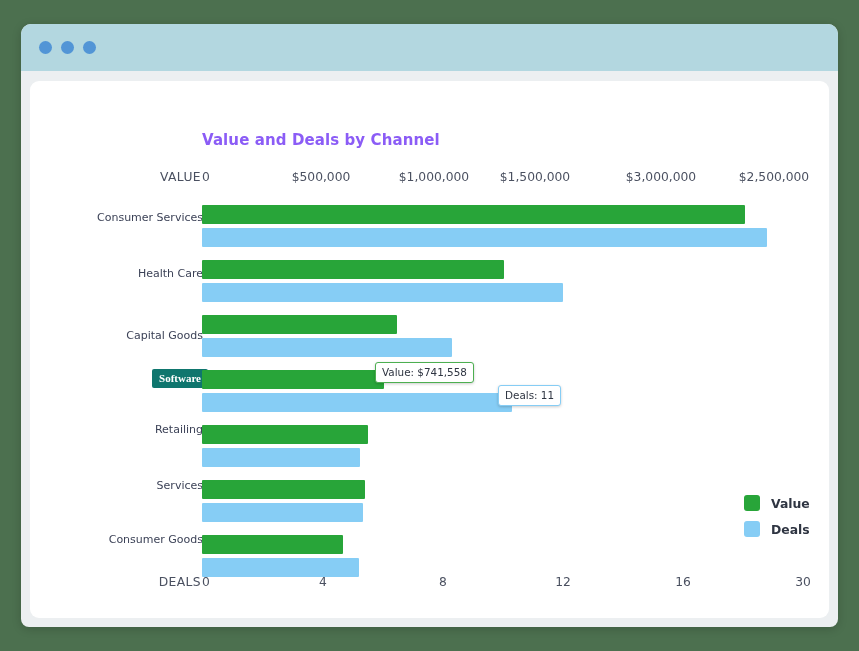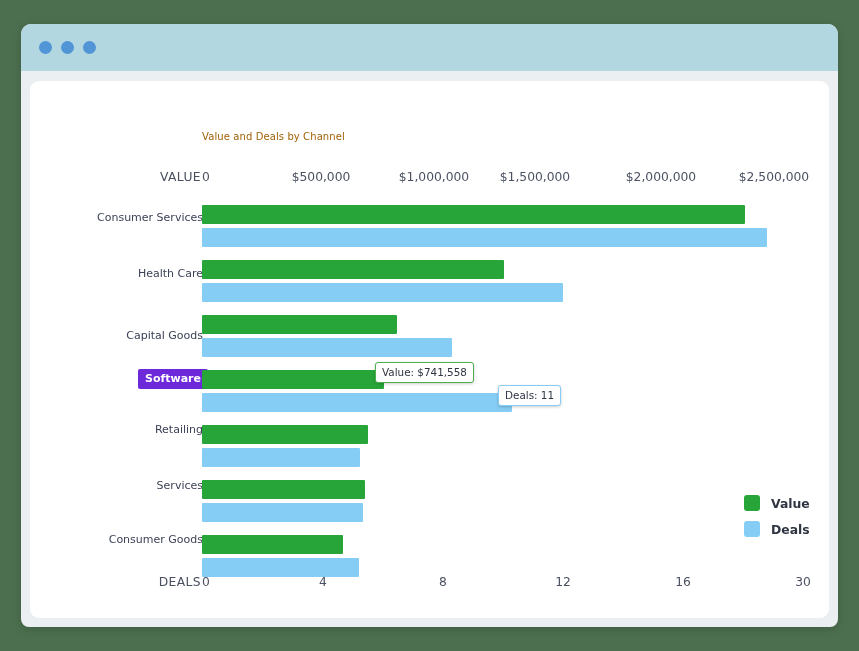"Value and Deals by Channel" .chart-title { color: #a16207 -> #8b5cf6; font-size: 10px -> 15px; font-weight: 400 -> 700 }
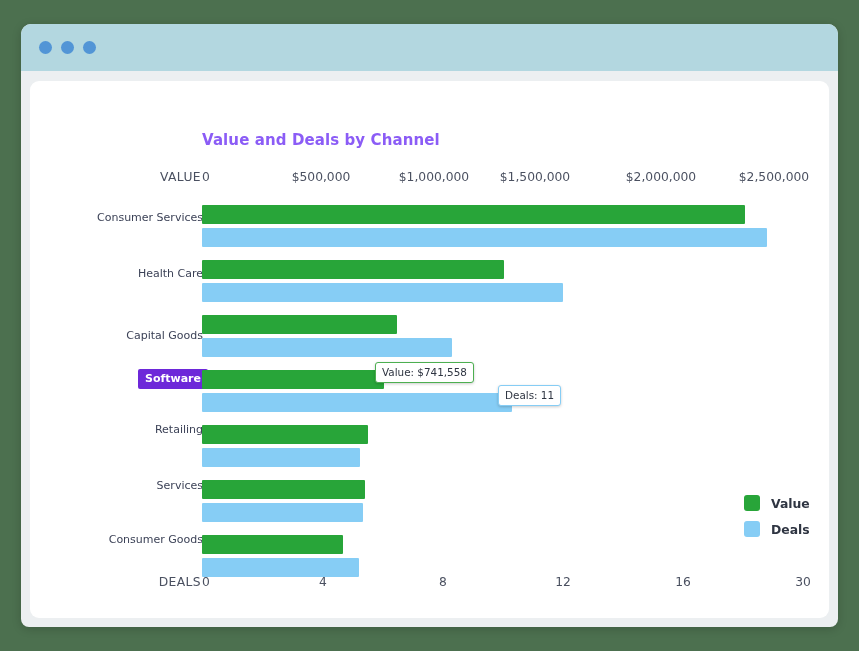"$2,000,000" span.tick { text: $2,000,000 -> $3,000,000 }
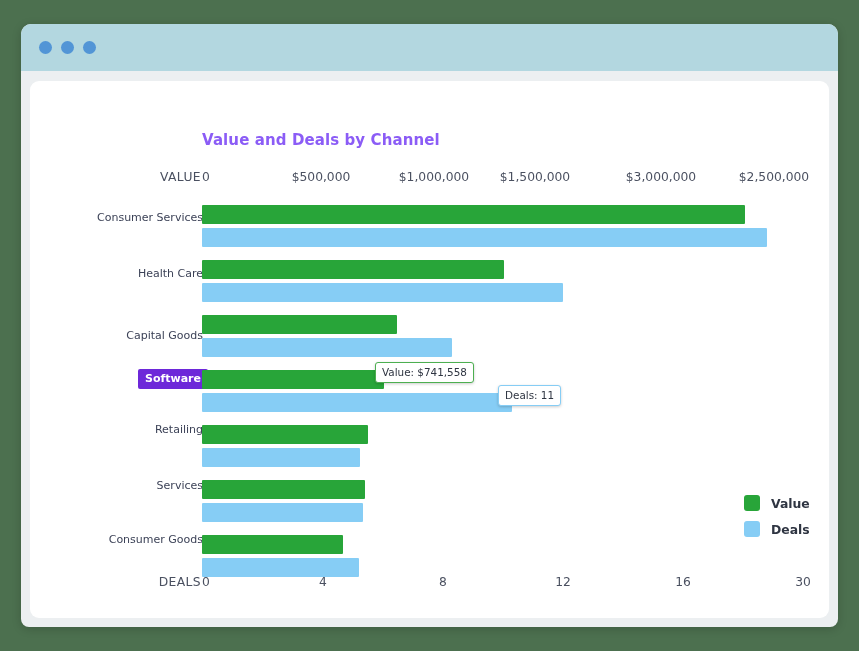"Software" .cat-label .hl { background: #6d28d9 -> #0f766e; font-family: none -> Liberation Serif, serif }
